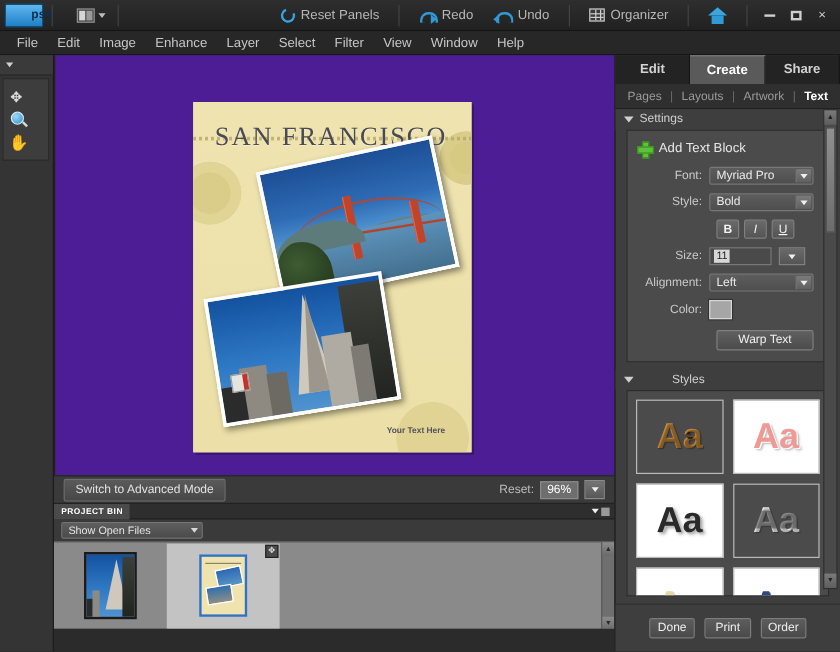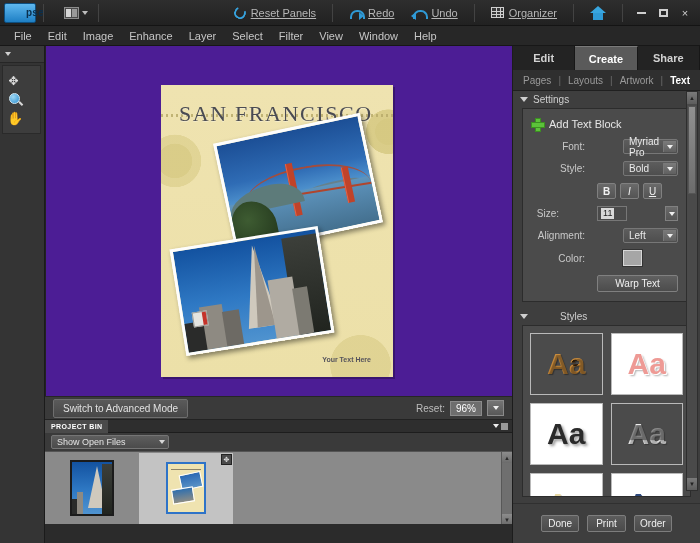"Reset Panels" .tb-item { text-decoration: underline -> none }
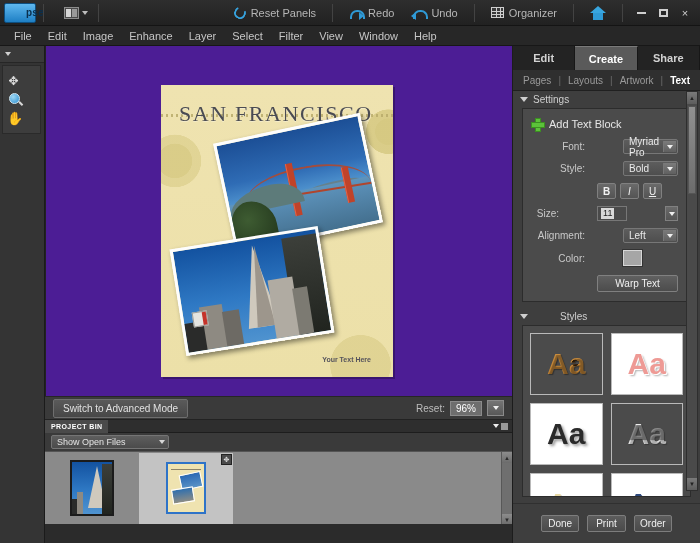"Font:" .form-row { gap: 32px -> none }
